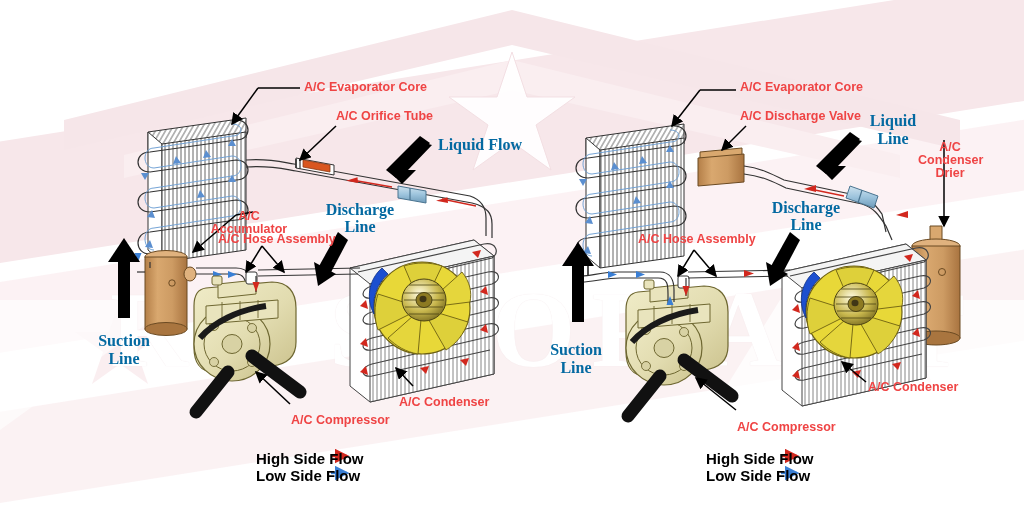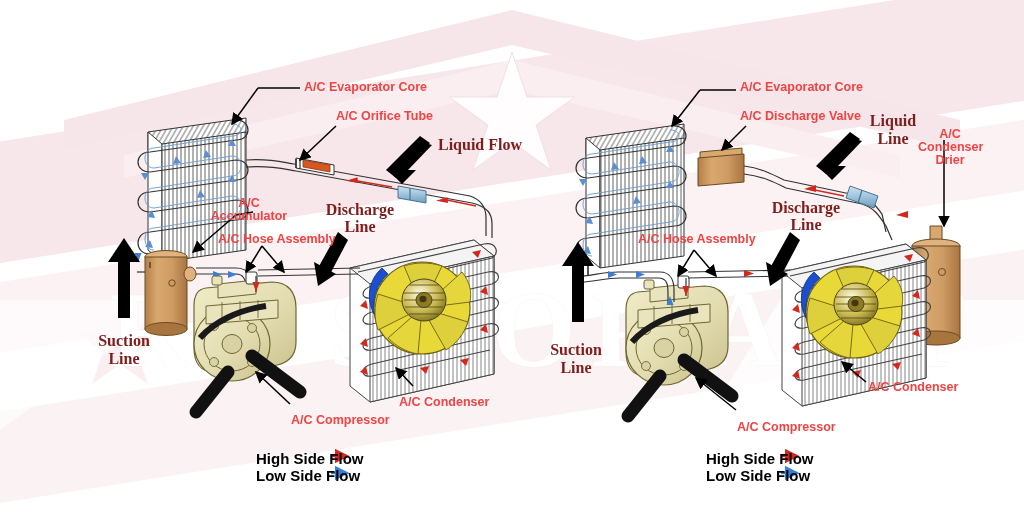"Liquid" .lbl-red { color: #7f1d1d -> #0369a1 }
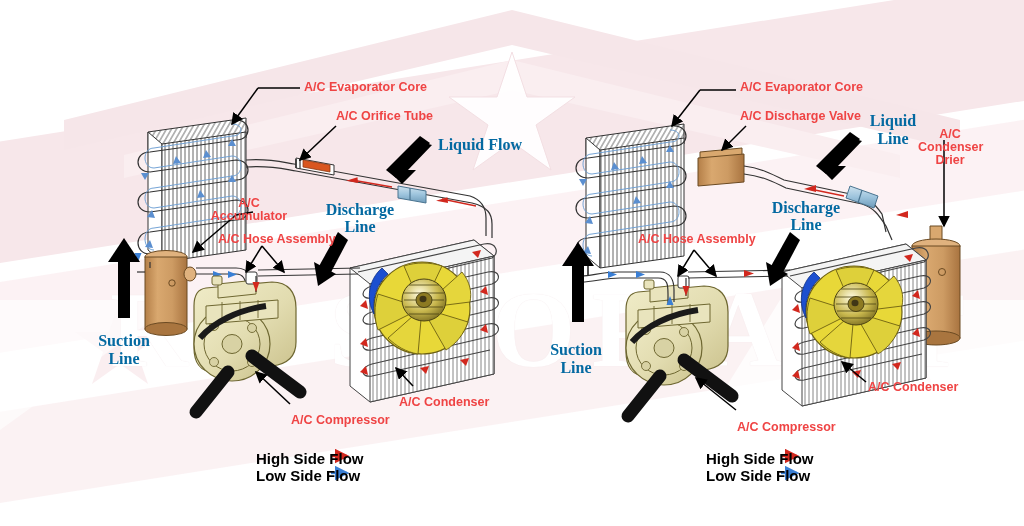"A/C" .lbl.ctr { margin-top: none -> 13px }
